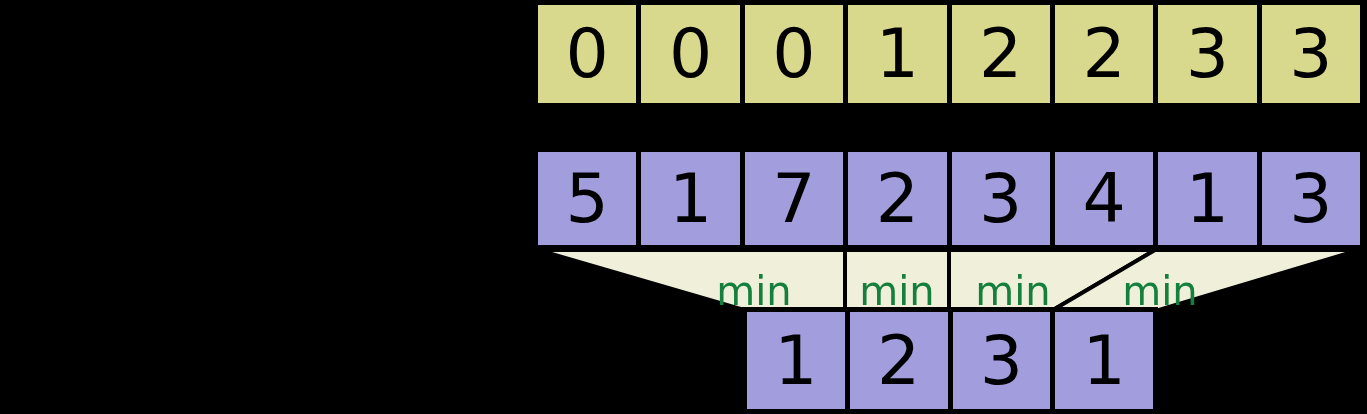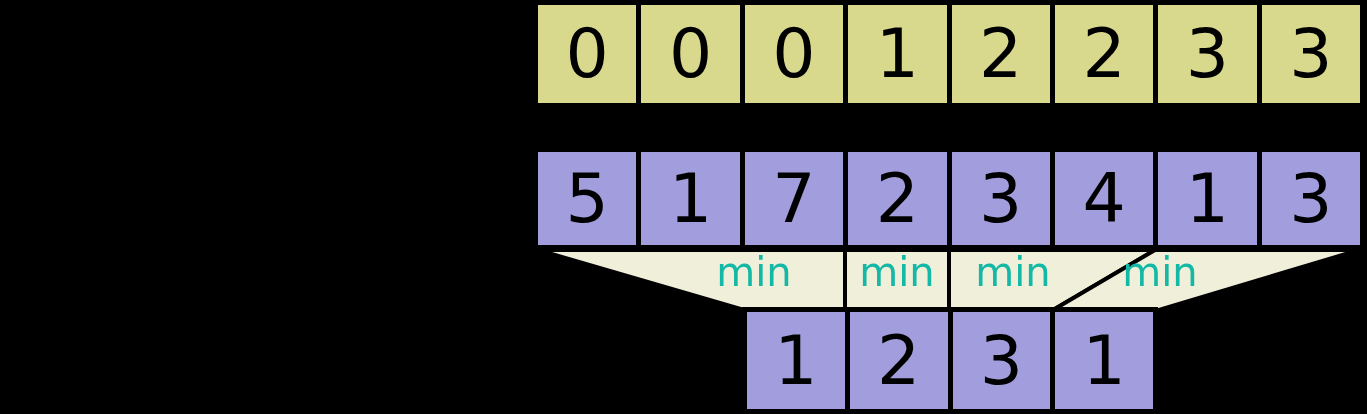"min" .min-label { color: #14b8a6 -> #15803d; top: 242px -> 261px }
